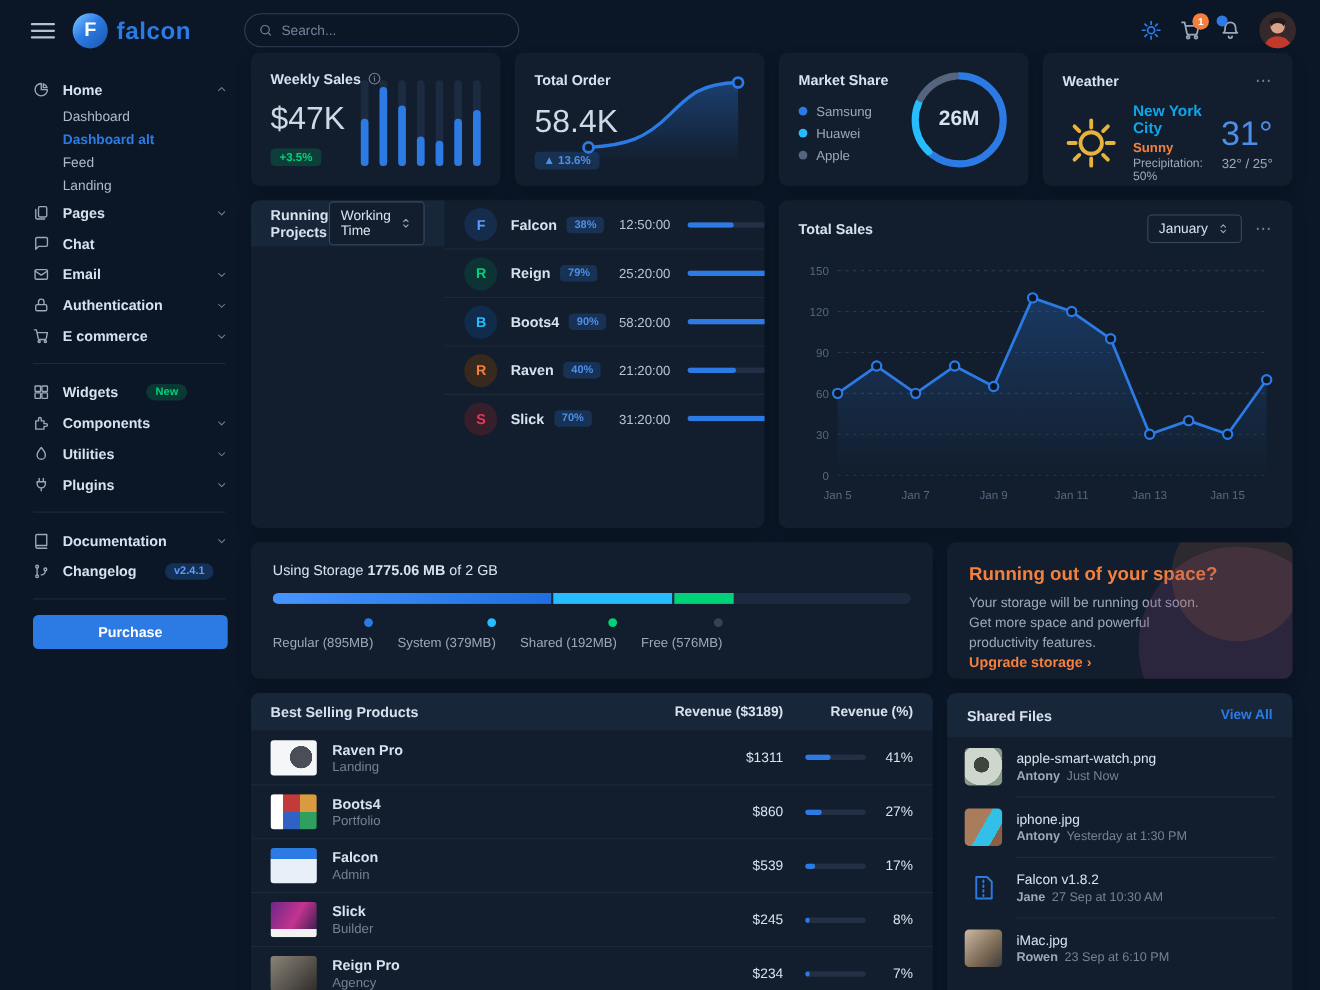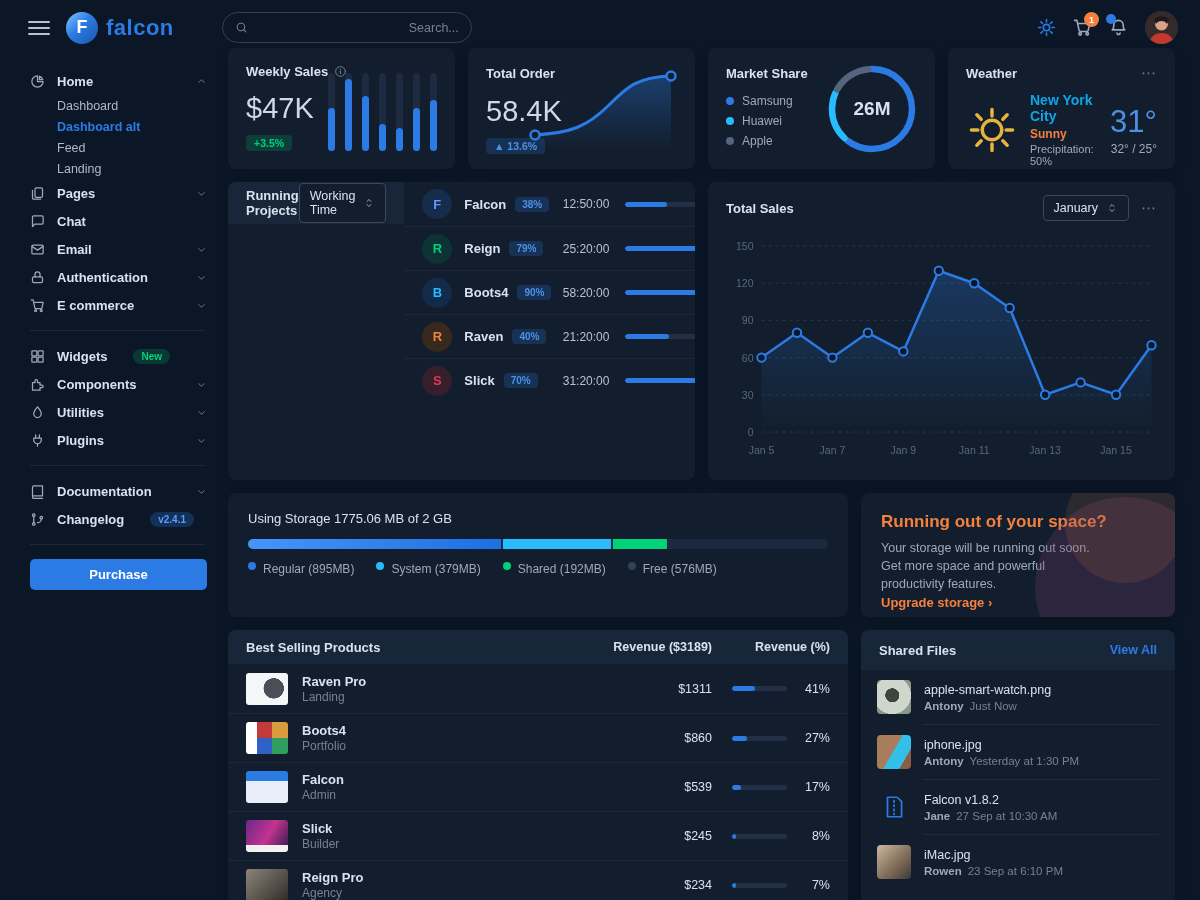"Search..." .search input { text-align: right -> none }
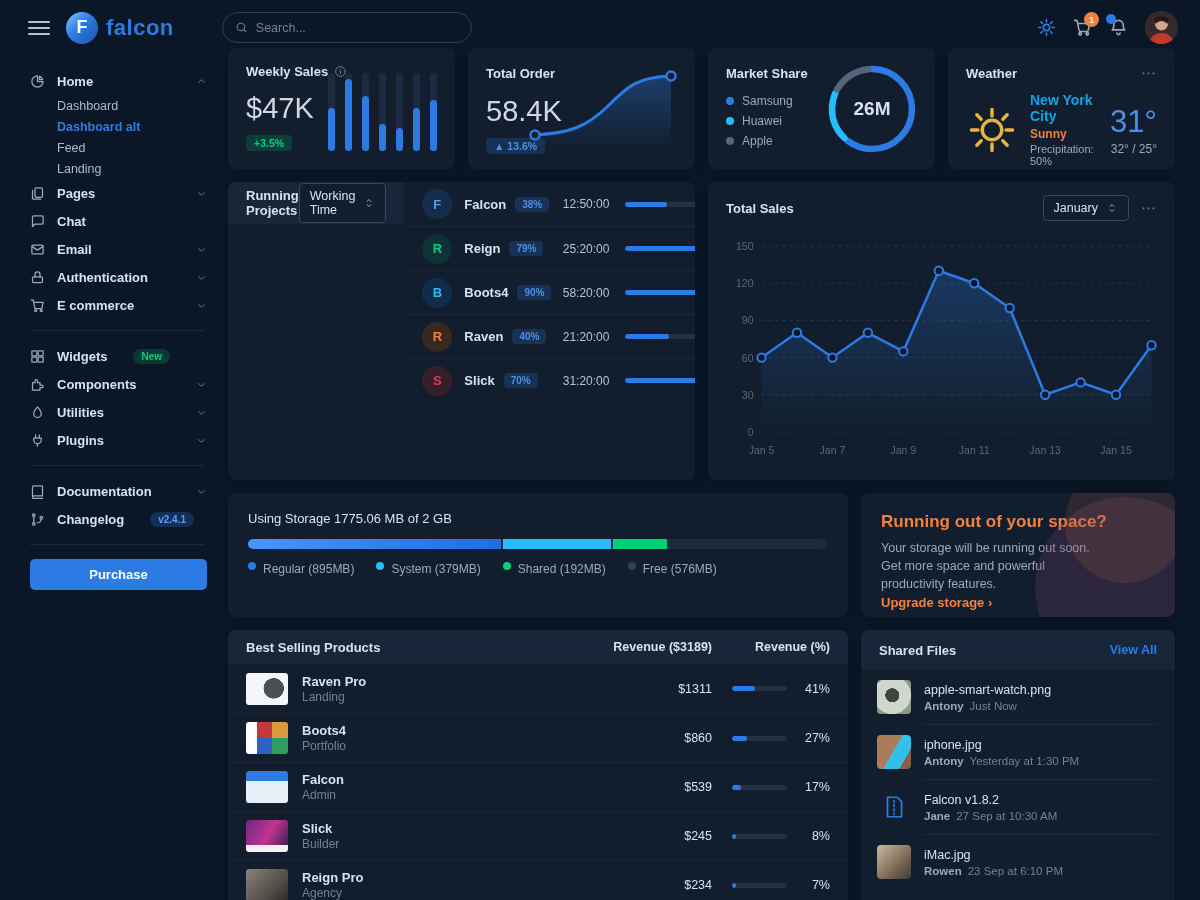"1775.06 MB" .st-title b { font-weight: normal -> bold }
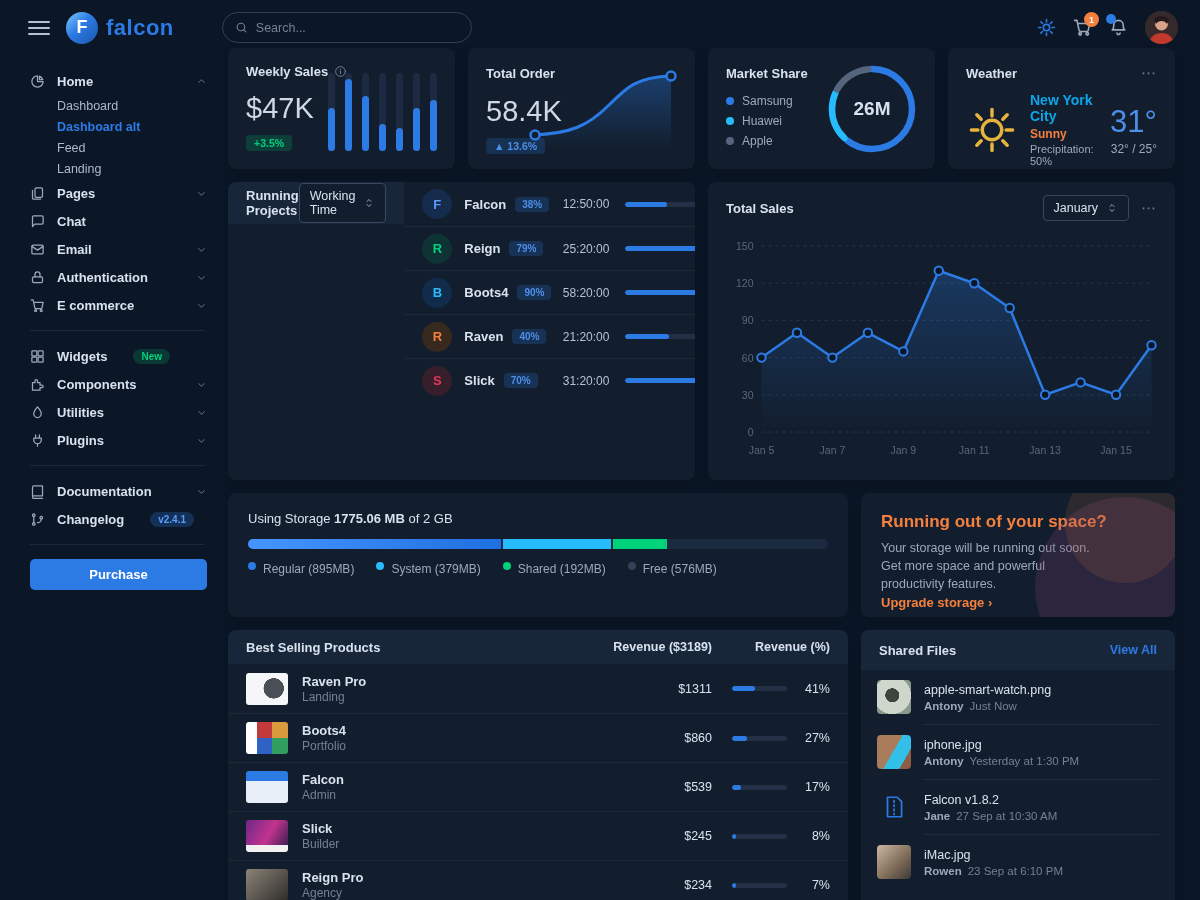"Regular (895MB)" .st-leg-item { align-items: flex-start -> flex-end; flex-direction: none -> column }
